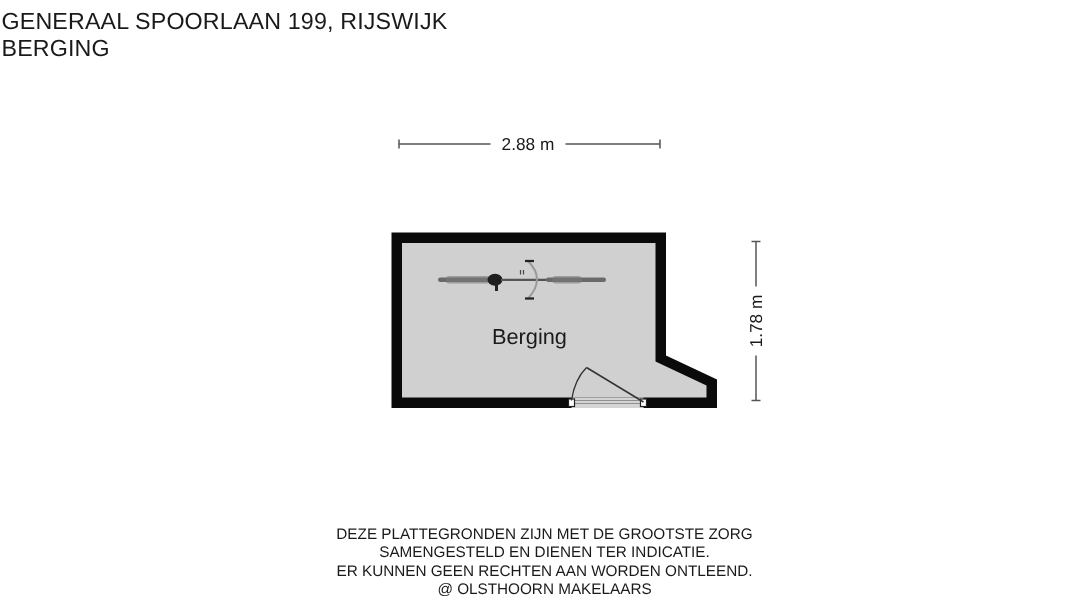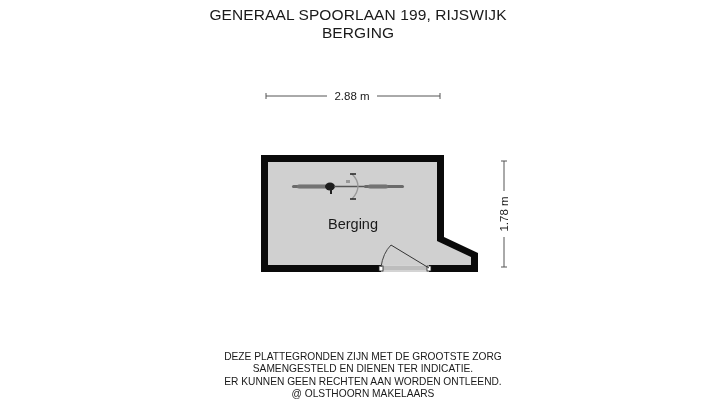"GENERAAL SPOORLAAN 199, RIJSWIJK" .title { left: 16px -> 1px; text-align: center -> none }
